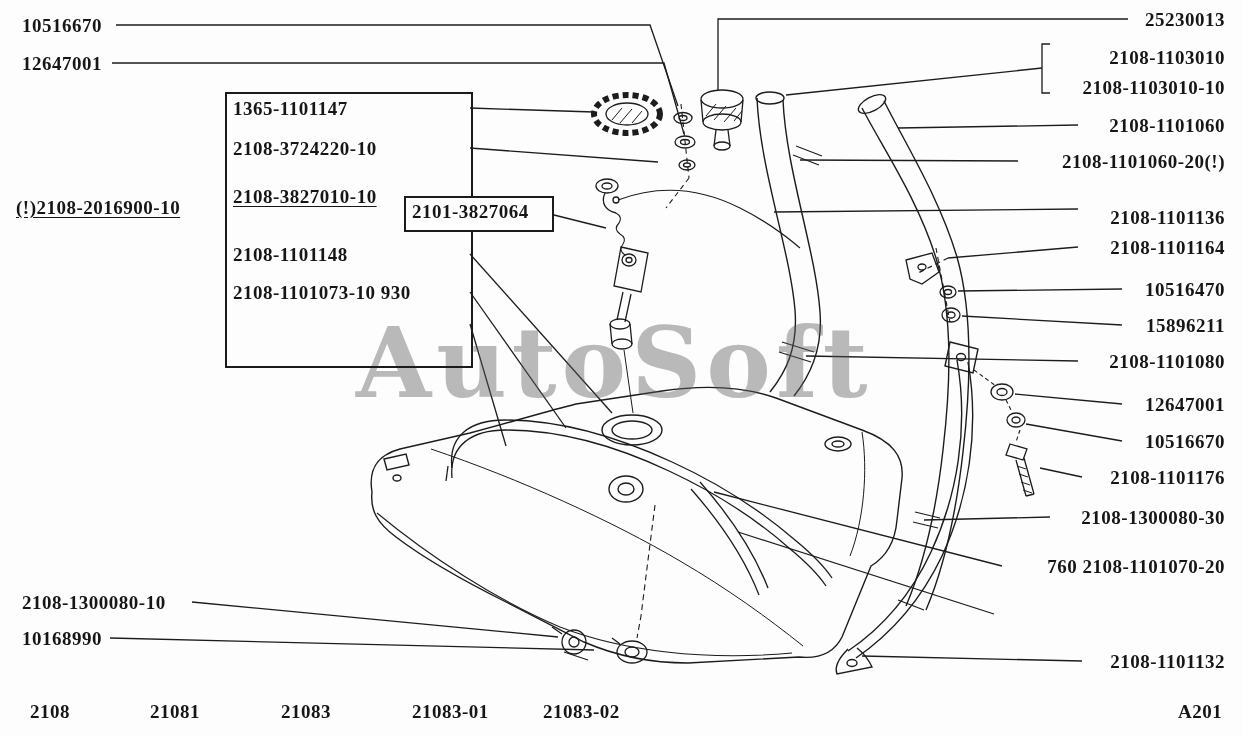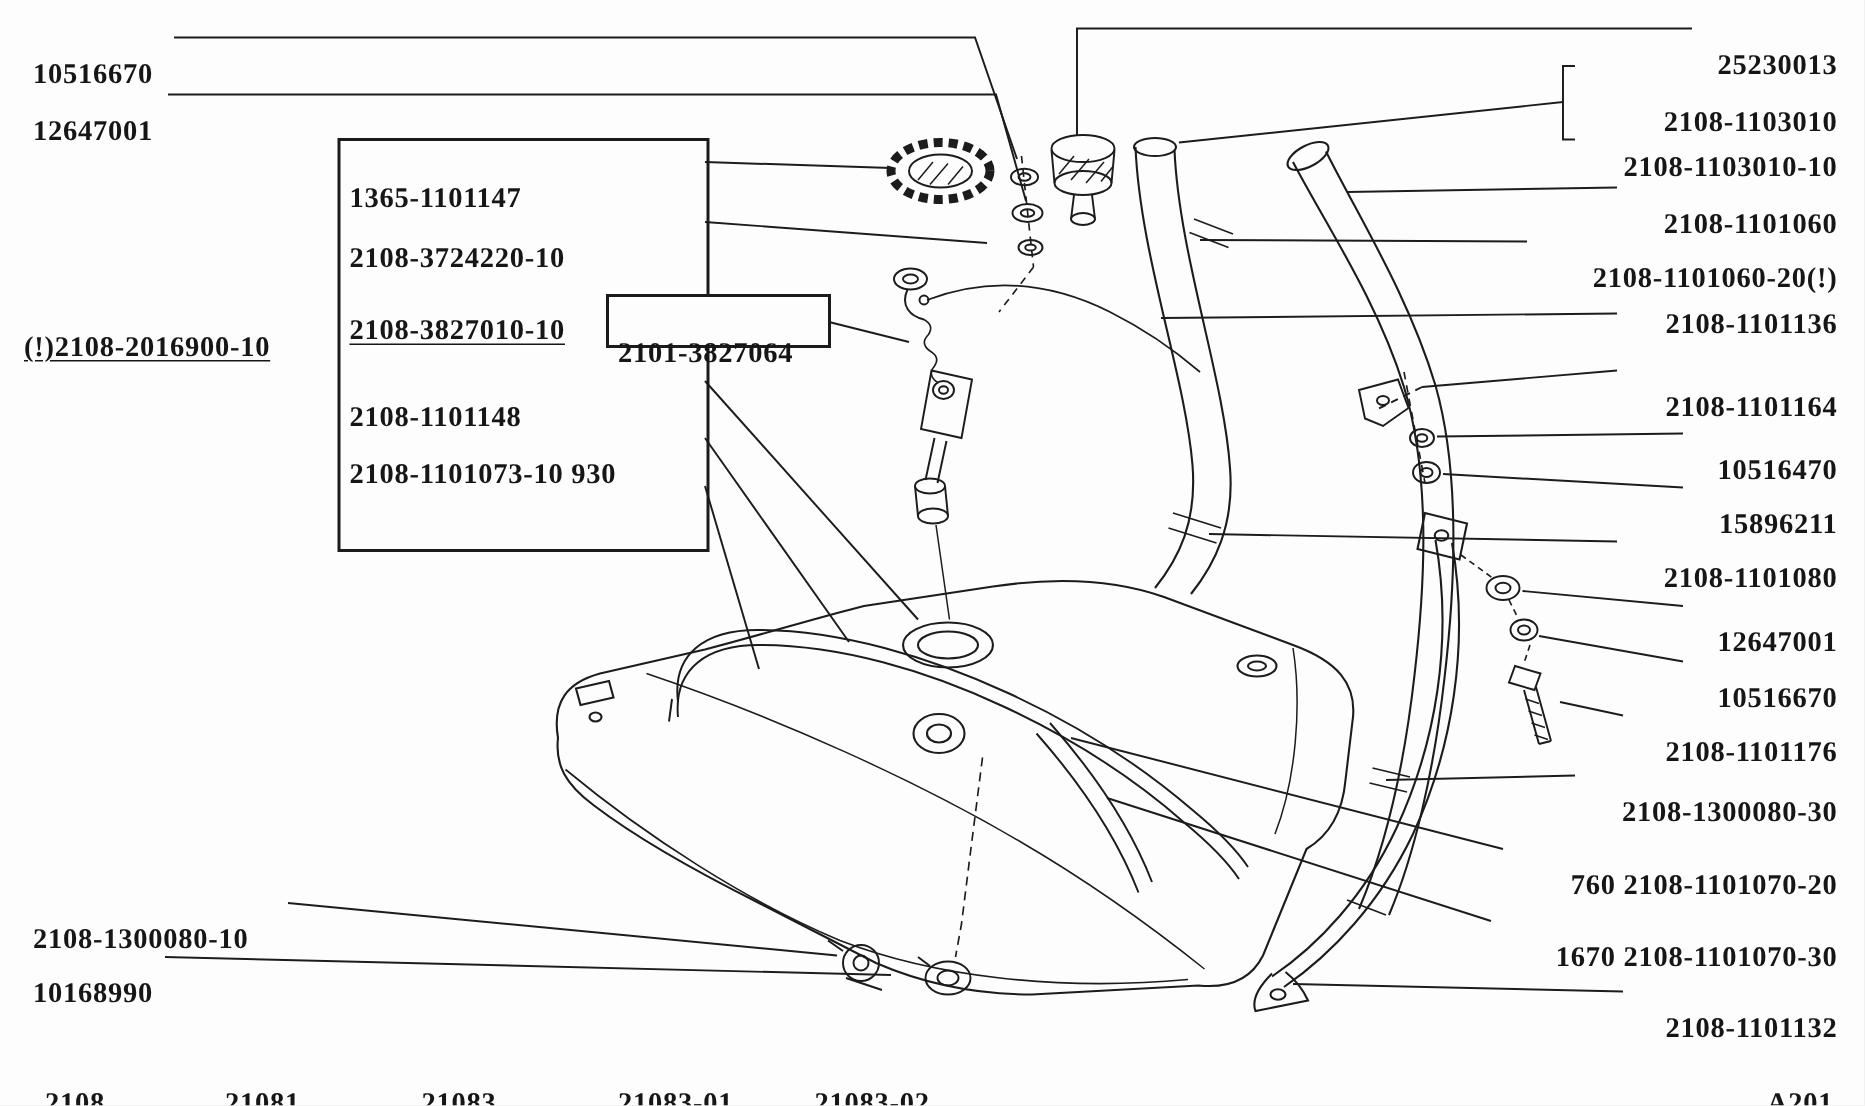"10516670" .lbl { margin-top: 24px -> none }
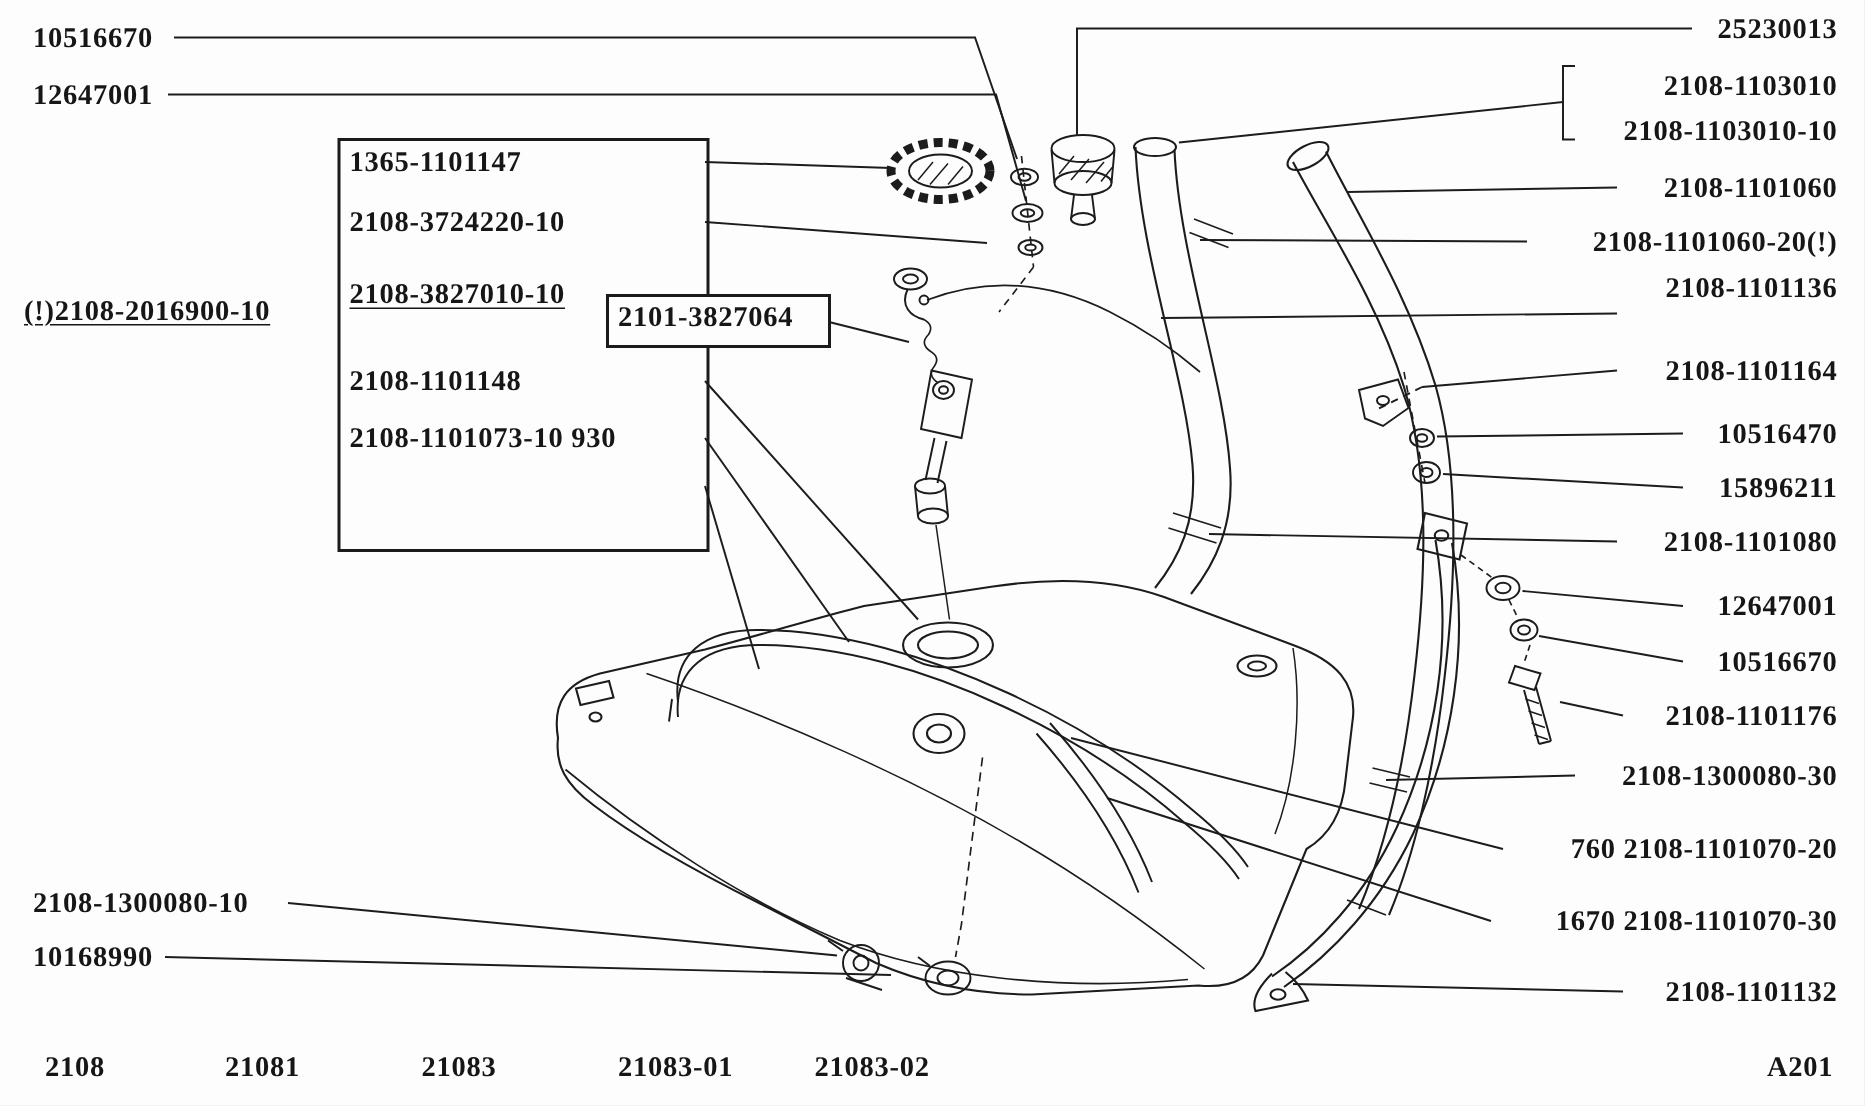"2108-1101136" div.lbl { top: 183px -> 208px }
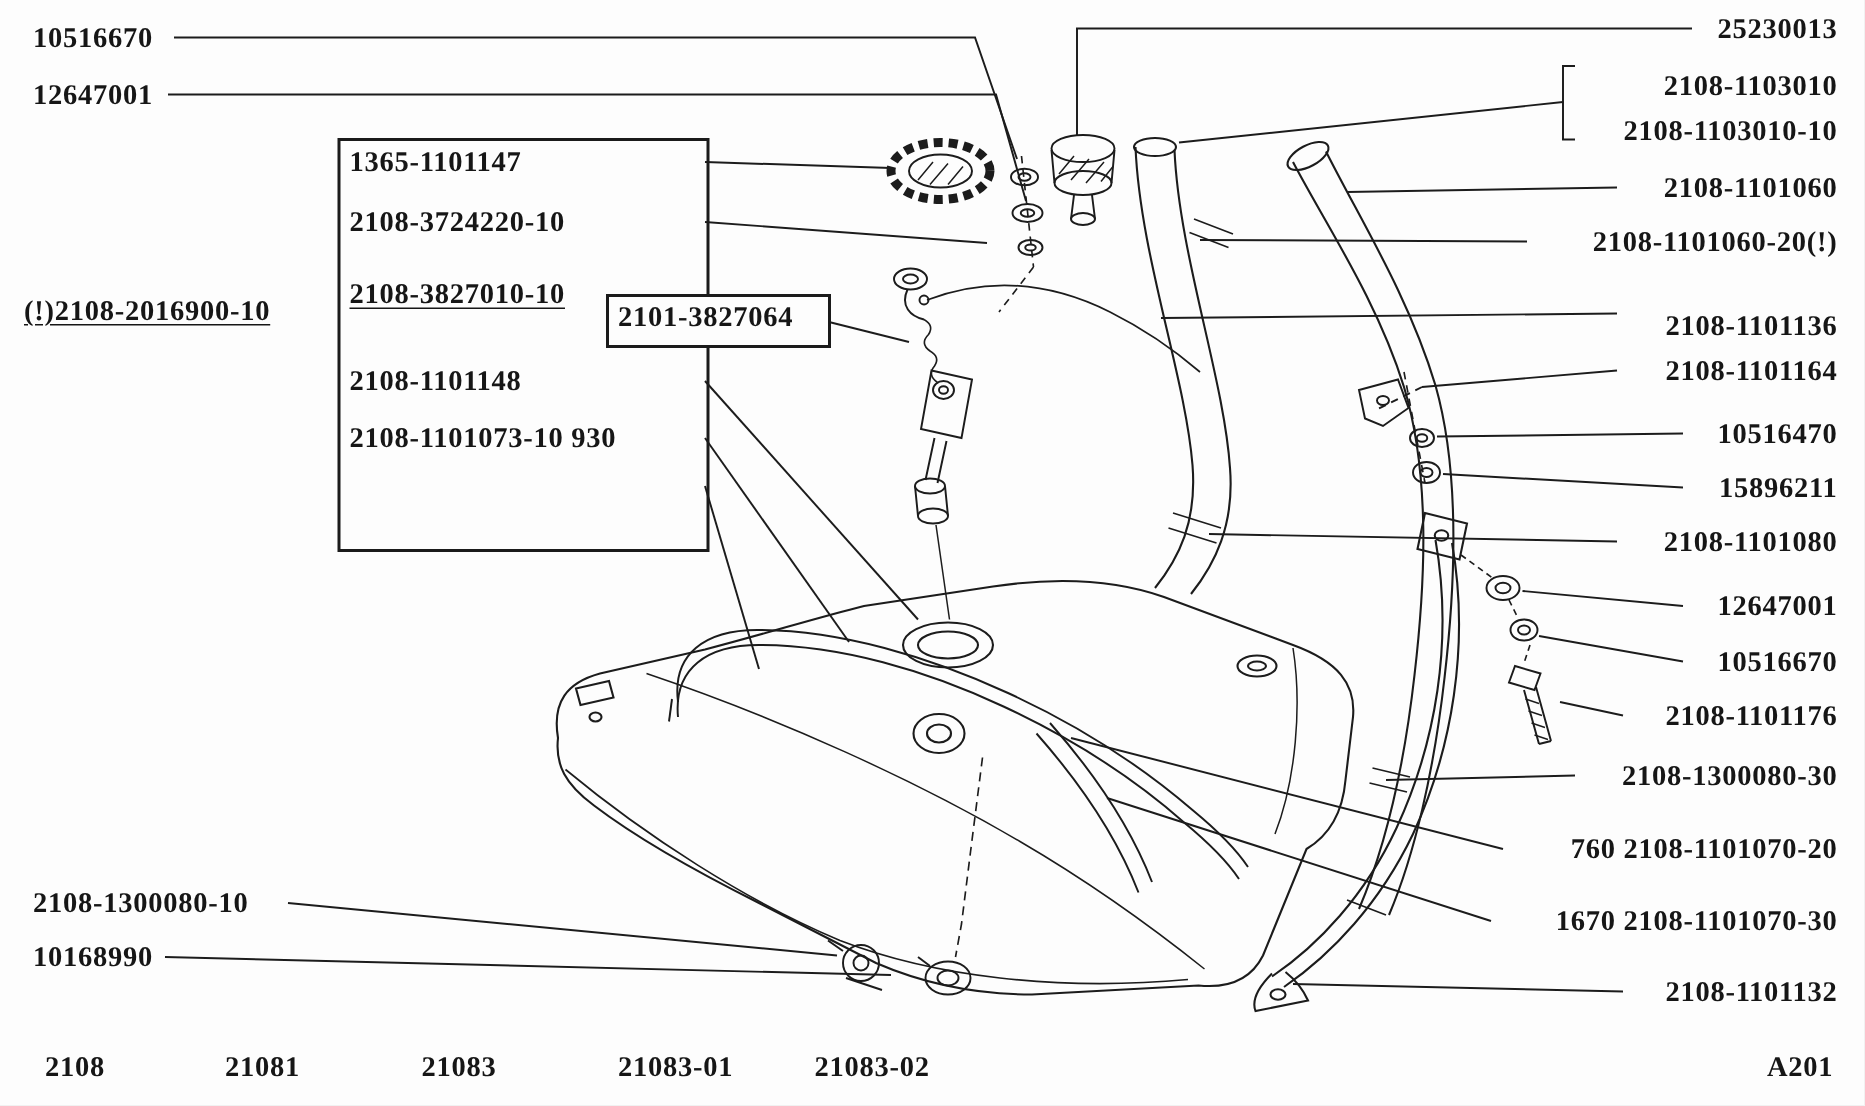"AutoSoft" div.watermark { html: none -> <div>AutoSoft</div> }
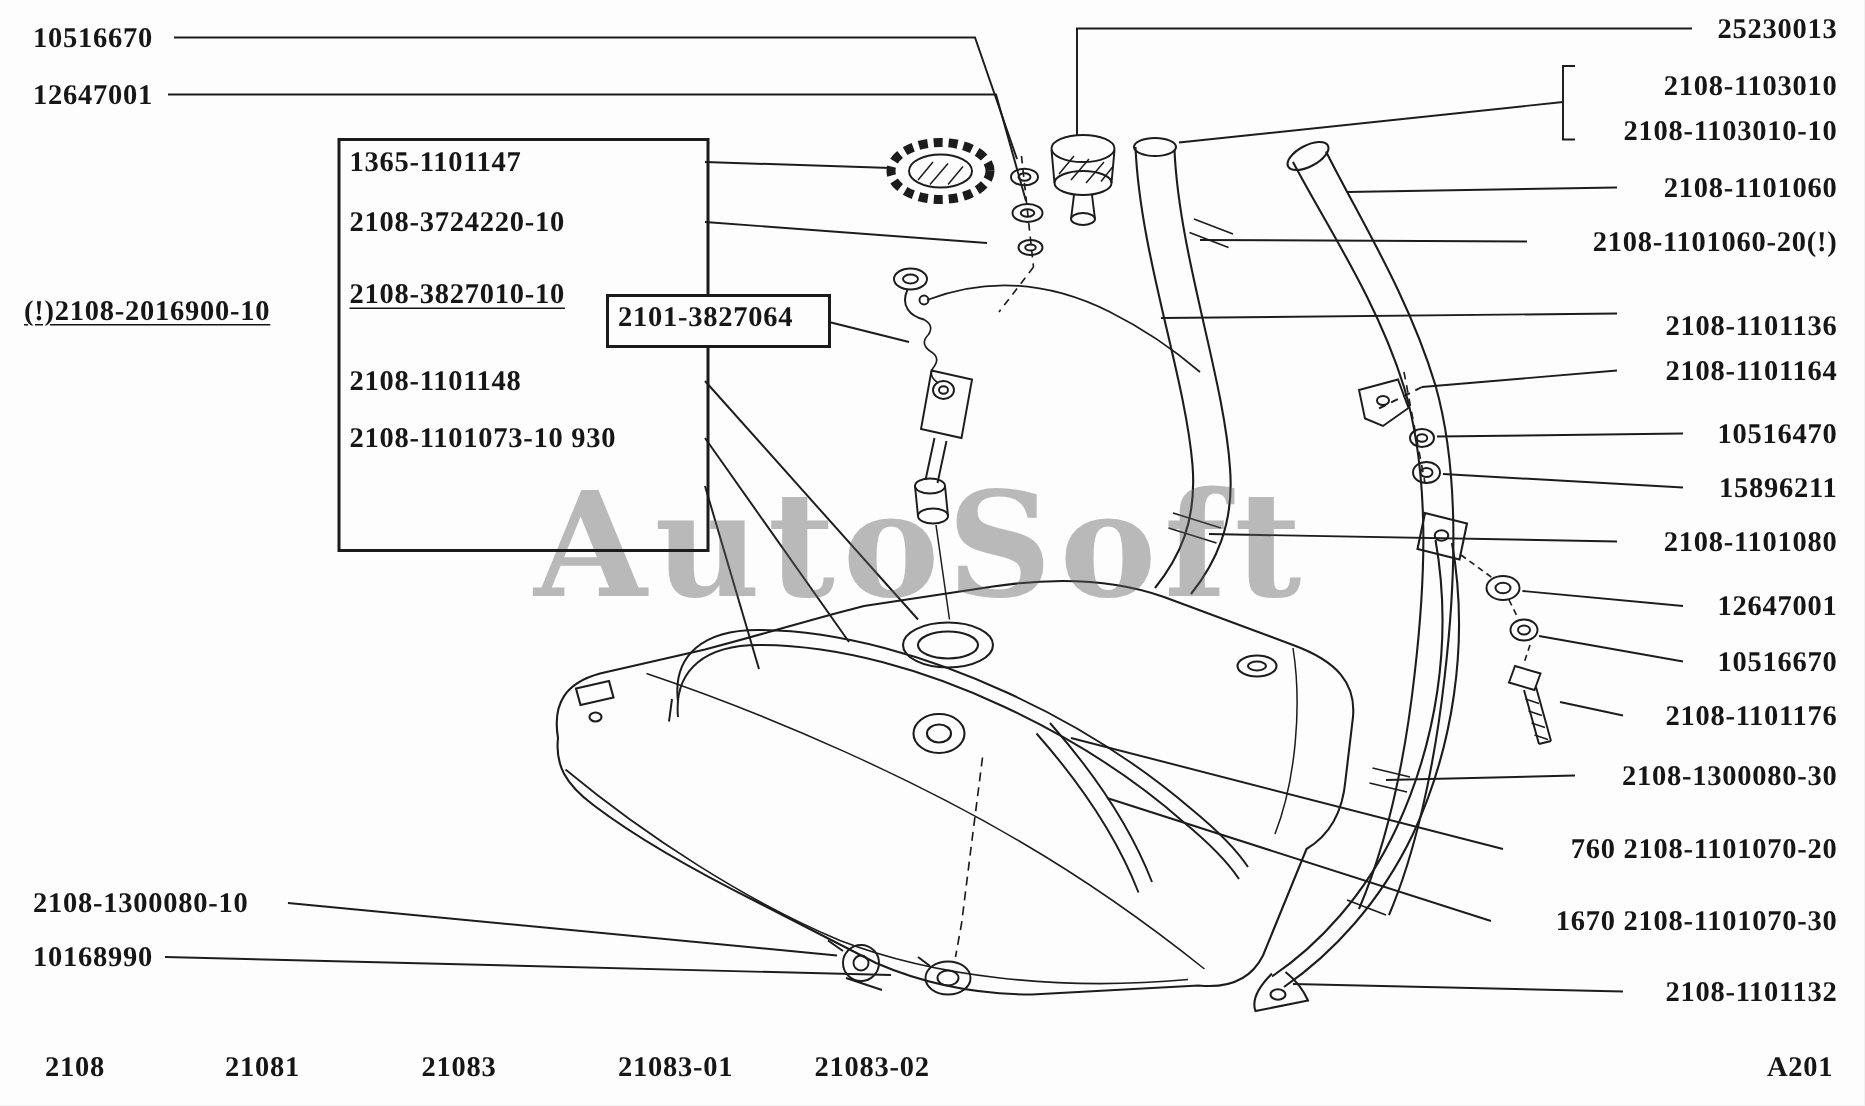"1670 2108-1101070-30" div.lbl { html: <div>1670 2108-1101070-30</div> -> none }
